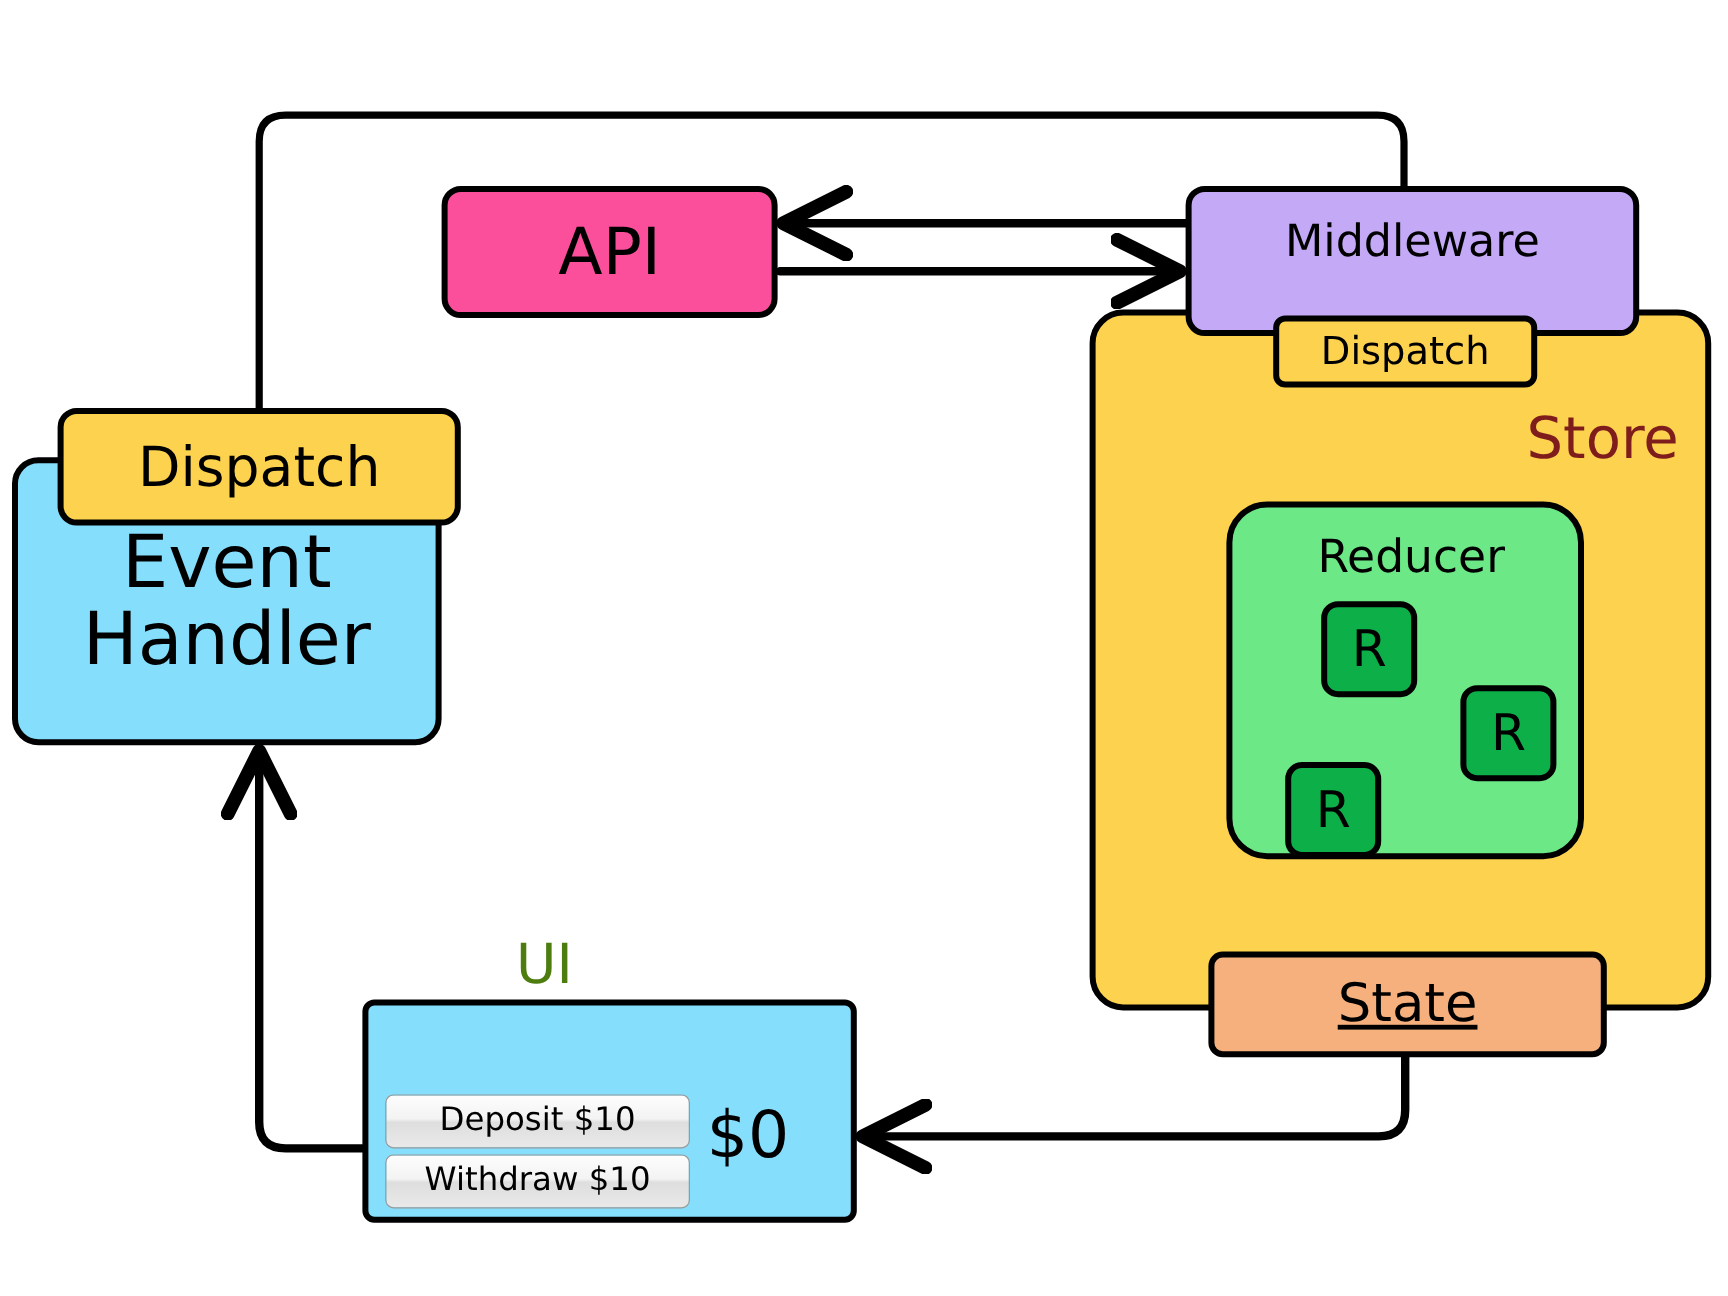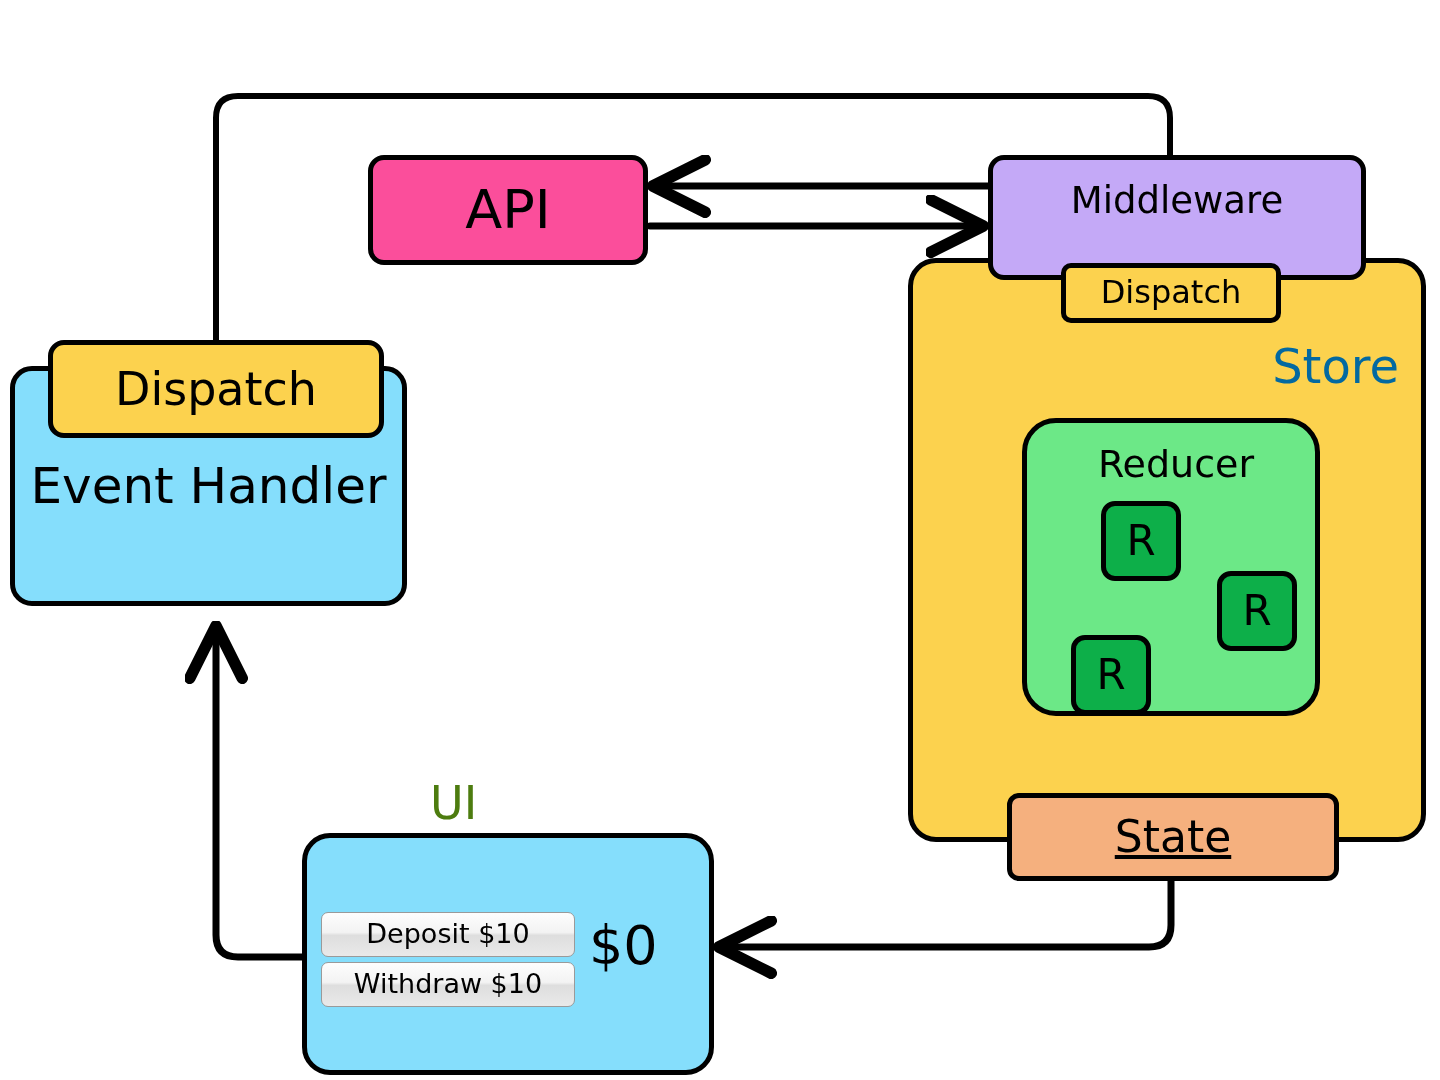"Store" #store-label { color: #0369a1 -> #7f1d1d }
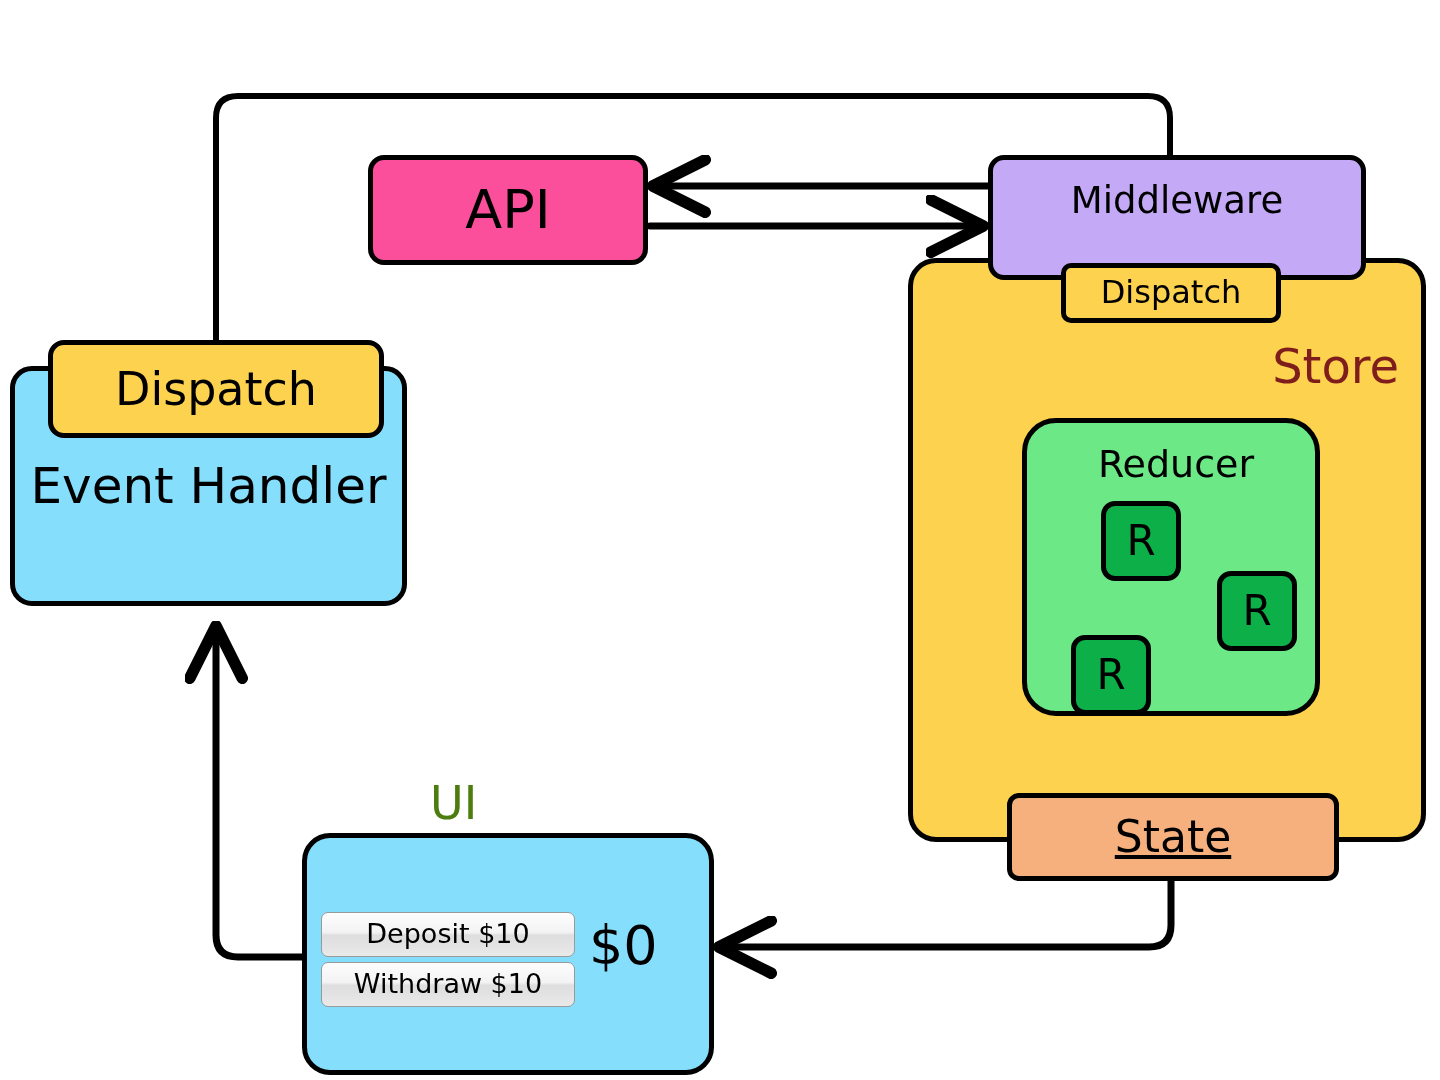"Event Handler" #event-handler { font-size: 50px -> 61px; top: 366px -> 381px; width: 397px -> 358px }
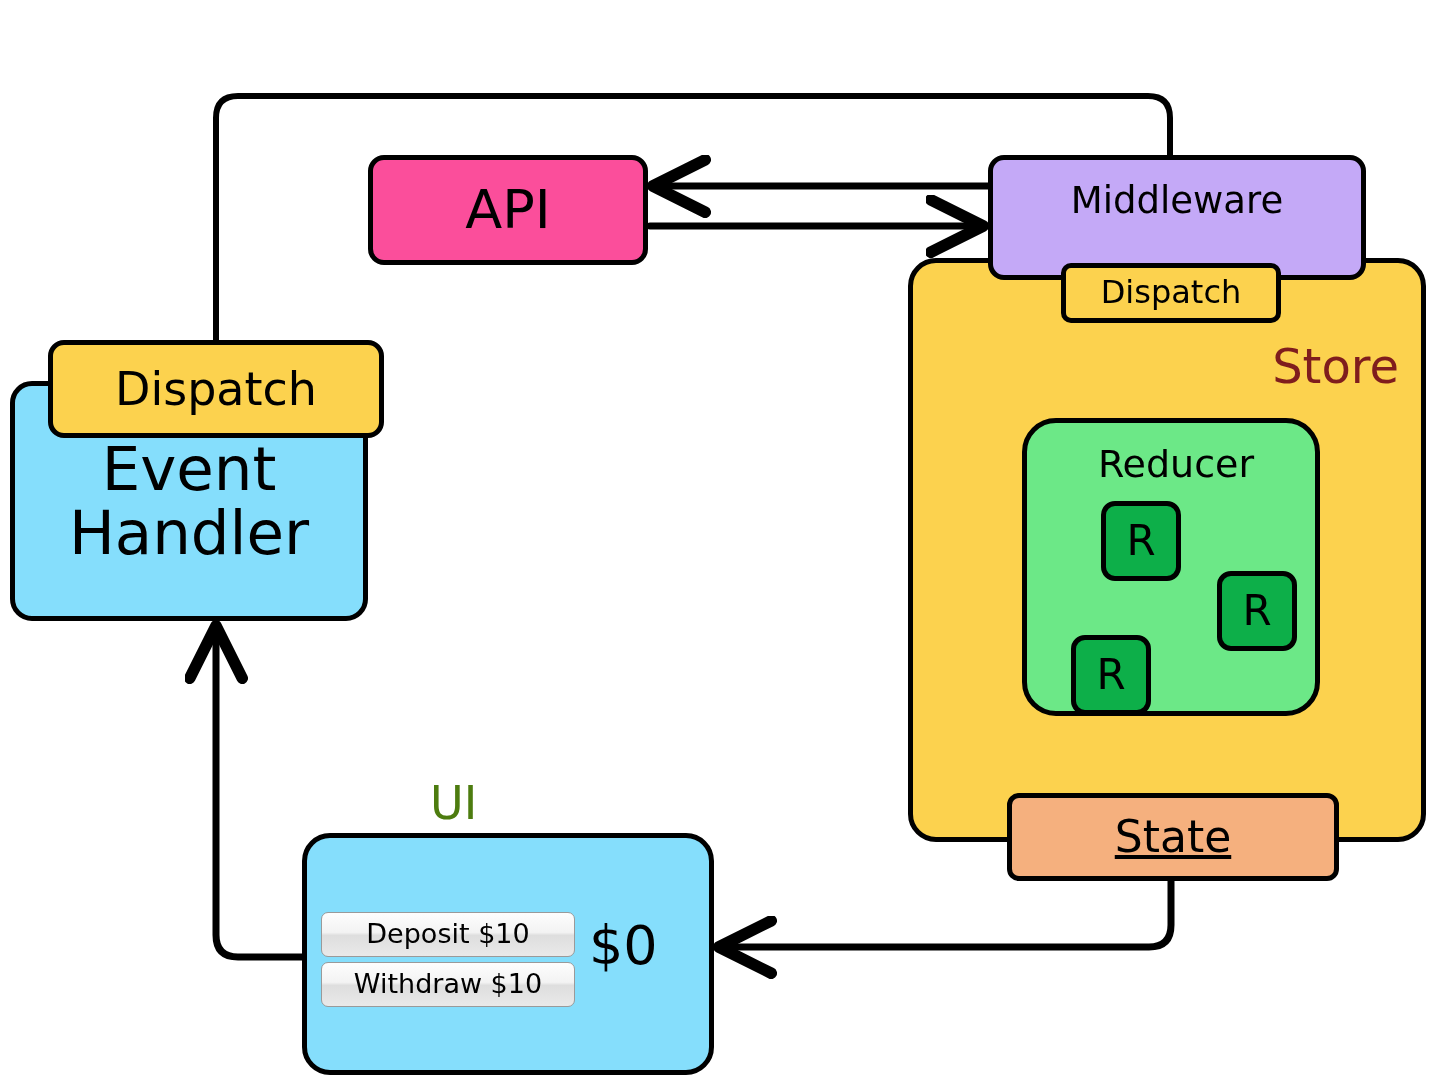"Deposit $10" #ui-panel { border-radius: 28px -> 10px; height: 242px -> 186px }
